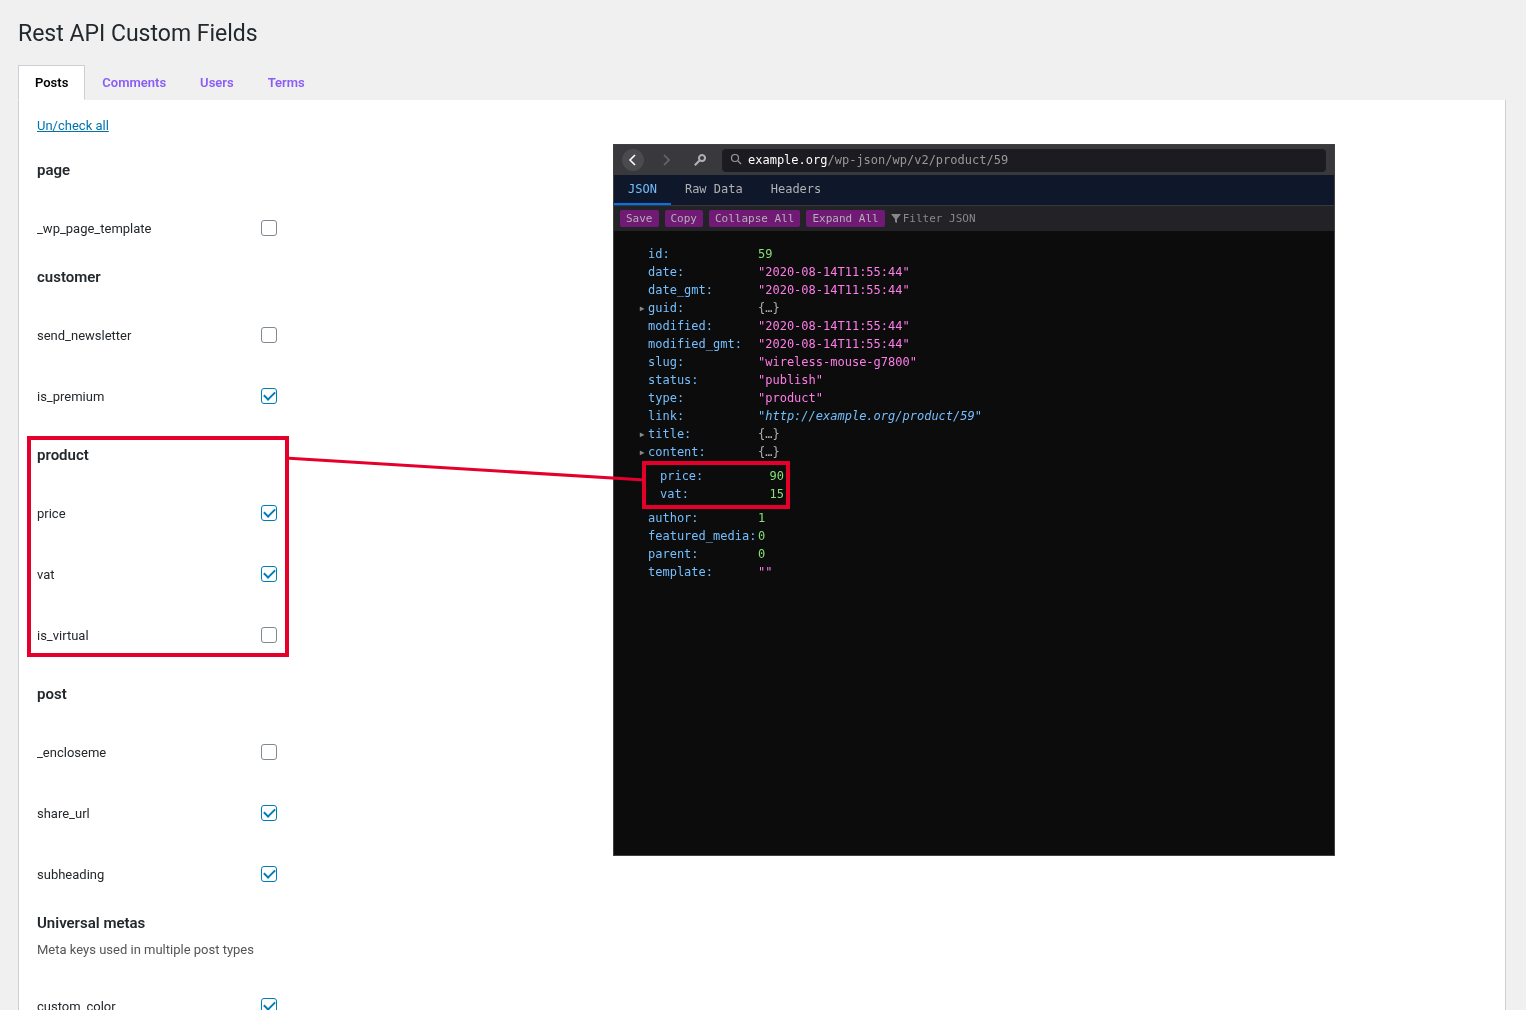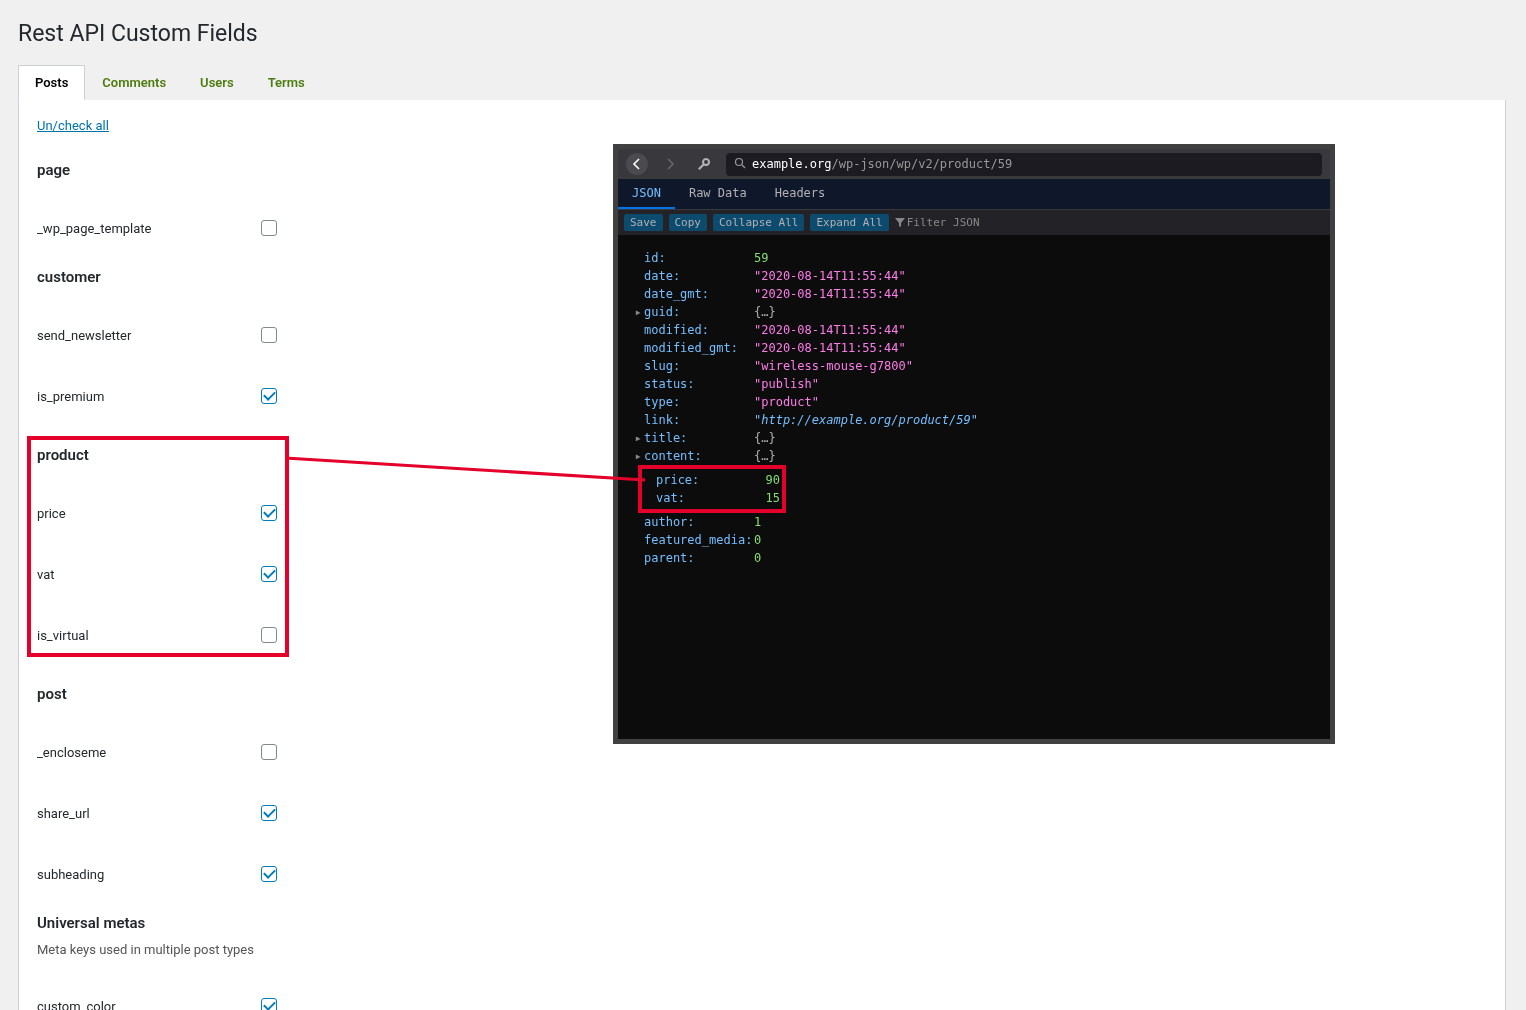"Comments" .tab { color: #4d7c0f -> #8b5cf6 }
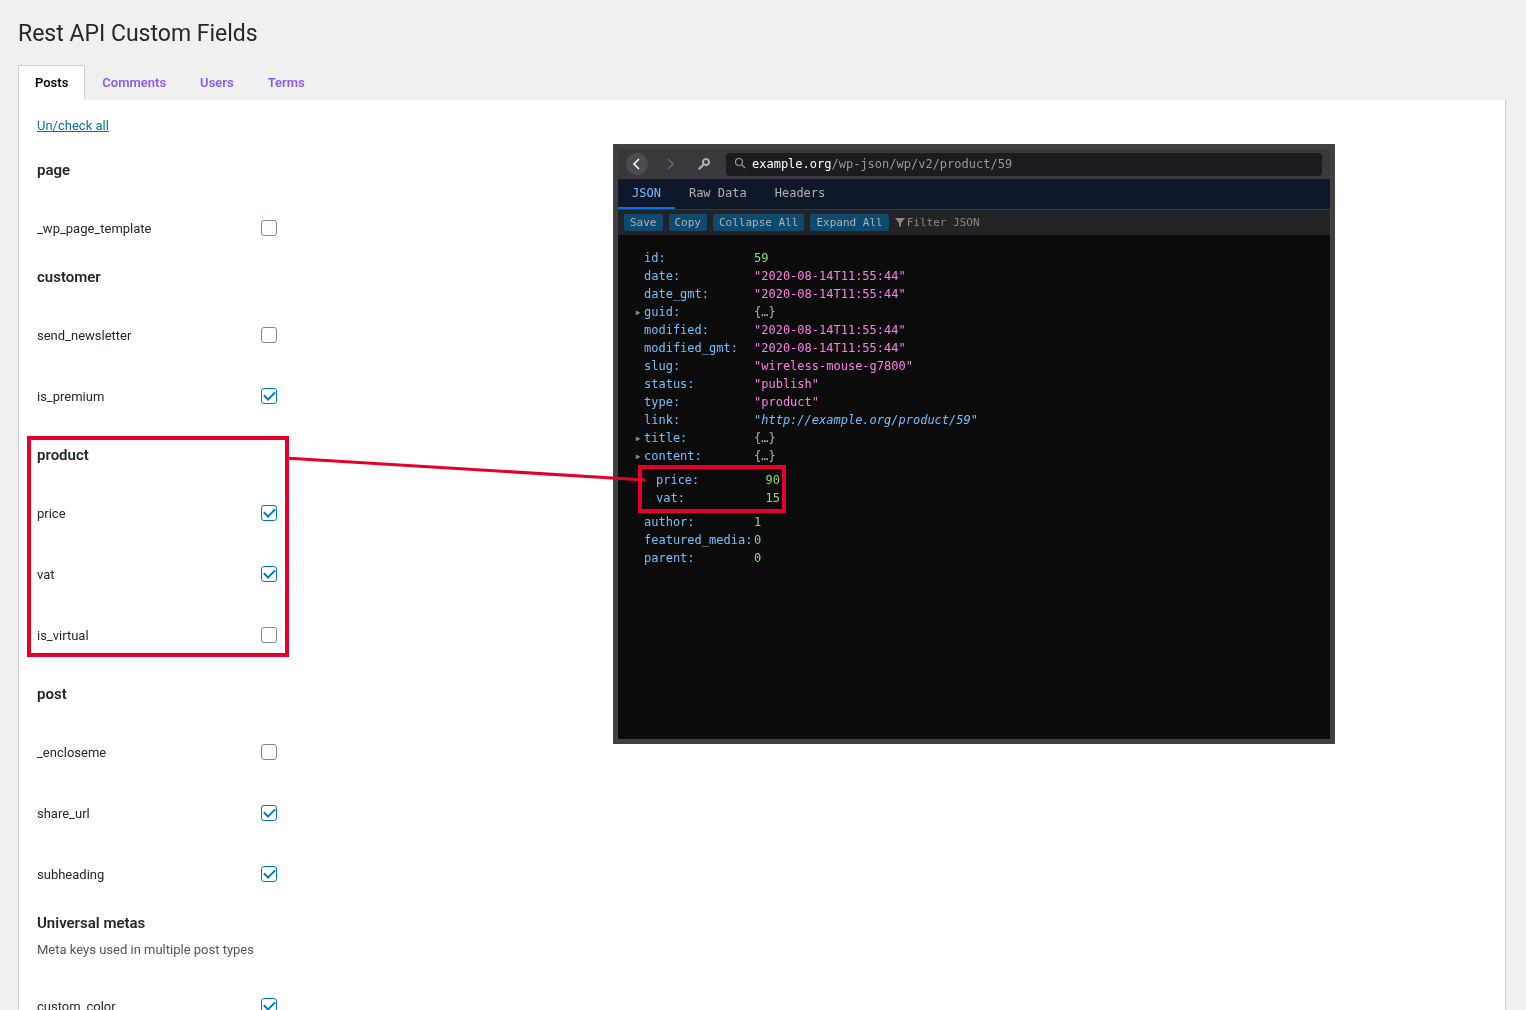"example.org/wp-json/wp/v2/product/59" .devtools { border: 5px solid #404040 -> 1px solid #404040; height: 600px -> 712px }
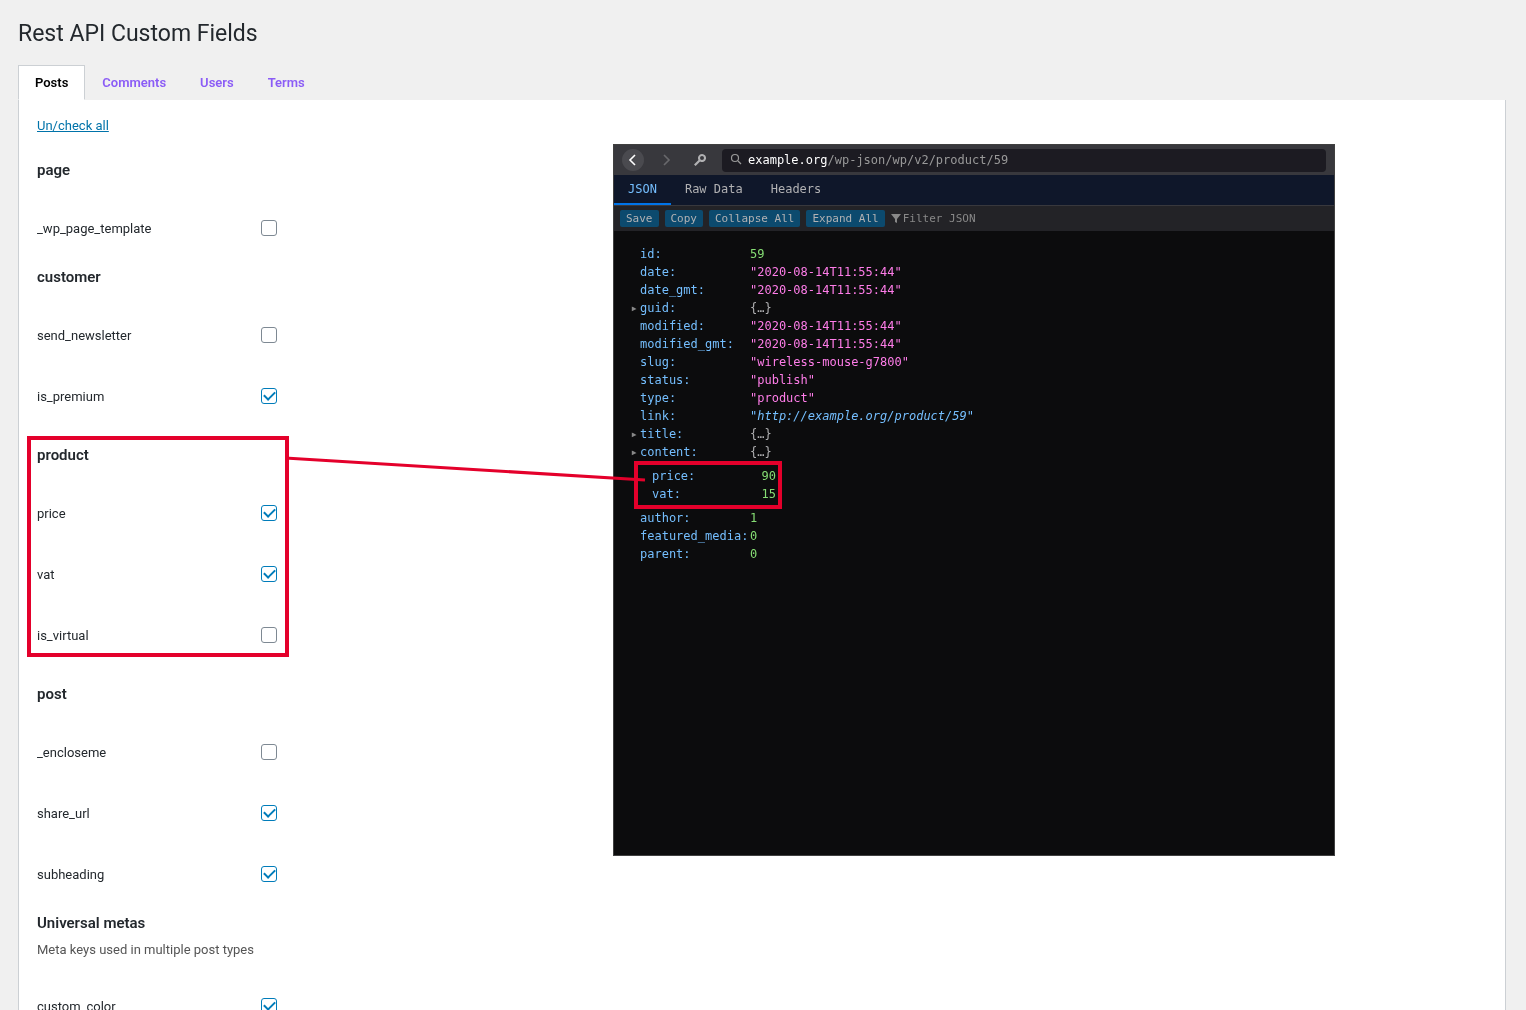"Save" .dt-btn { background: #0c4a6e -> #701a75 }
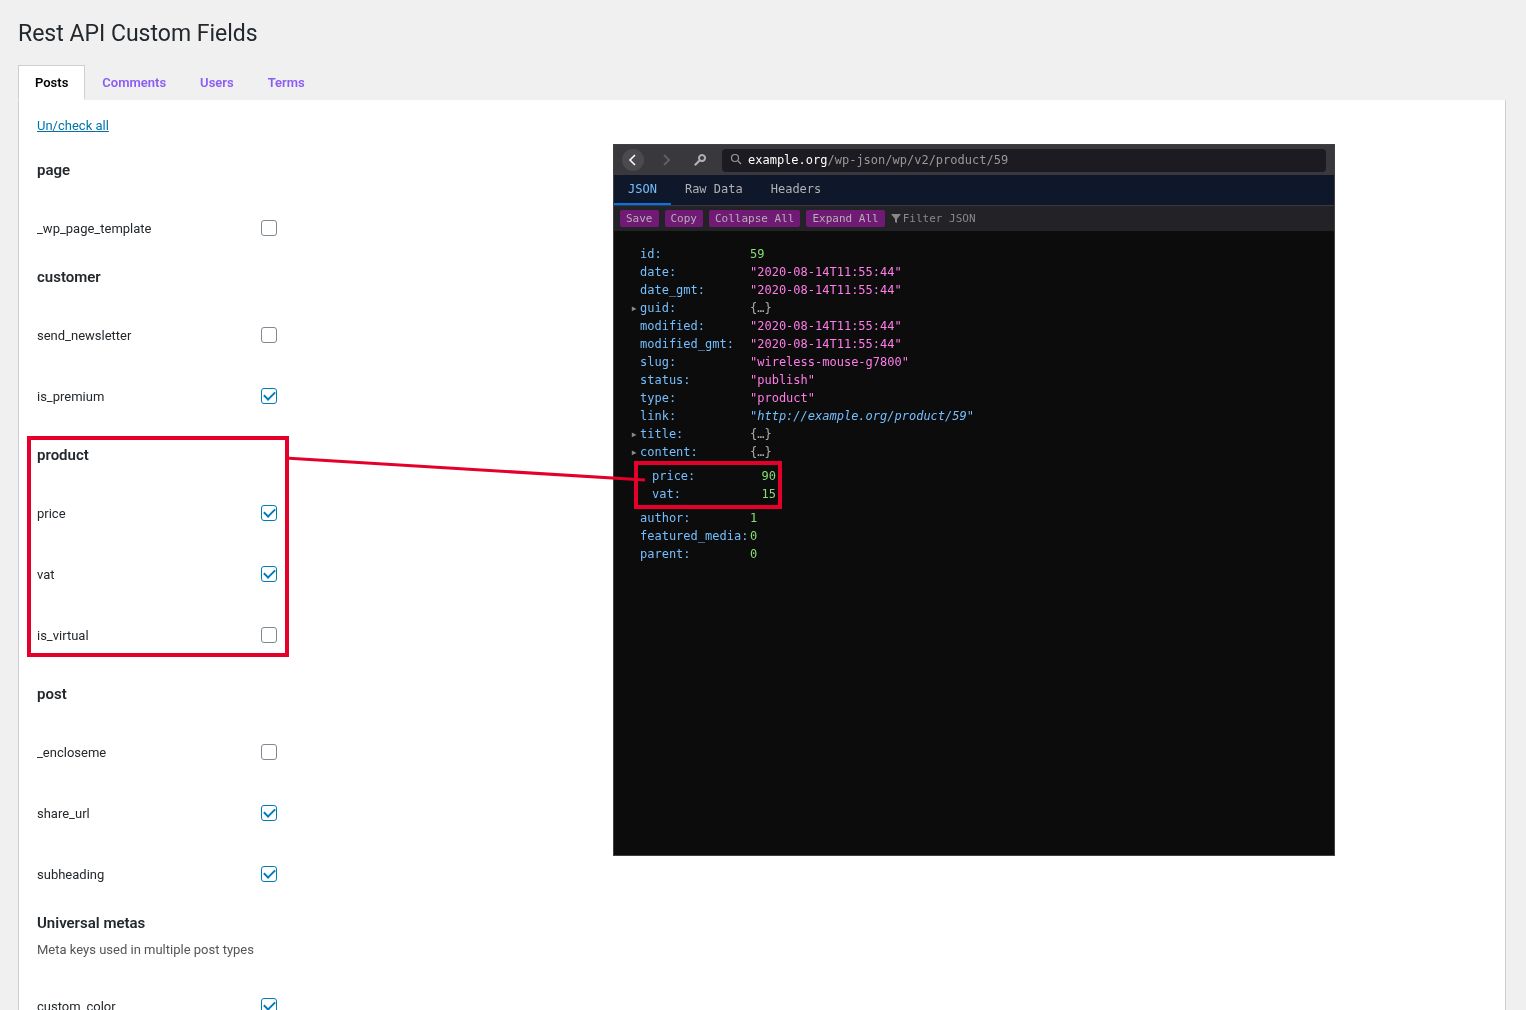"id:" .json-body { padding: 14px 16px 16px 0 -> 14px 16px 16px 8px }
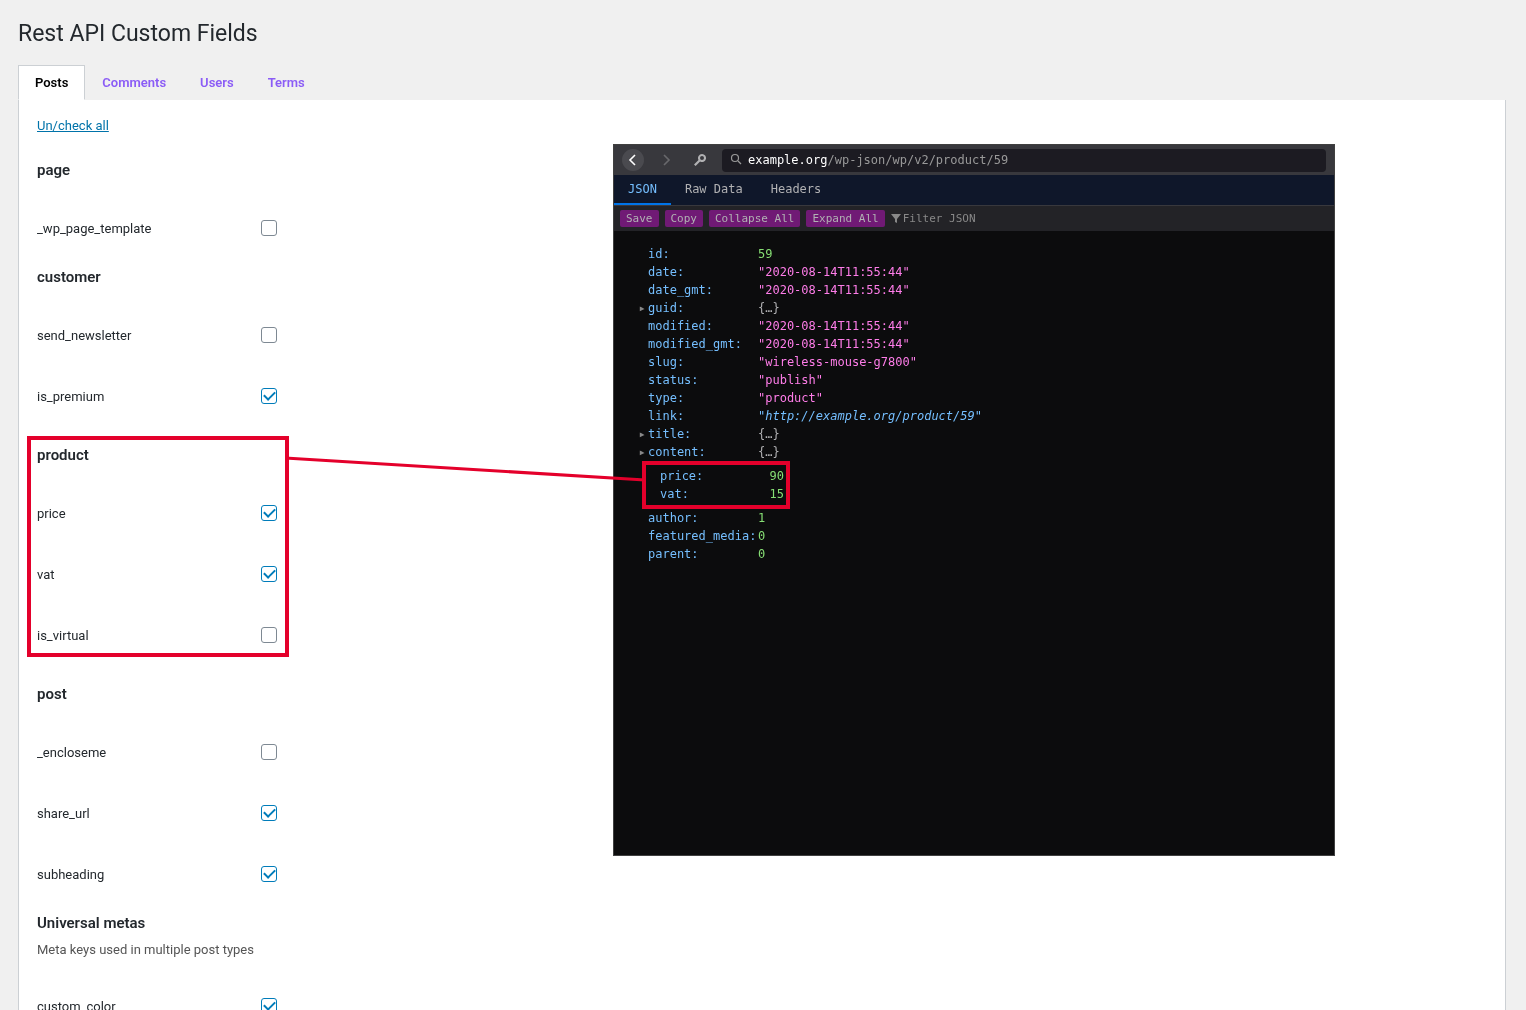"template:" div.json-row { html: none -> <div> <span></span> <span>template:</span> <span>""</span> </div> }
